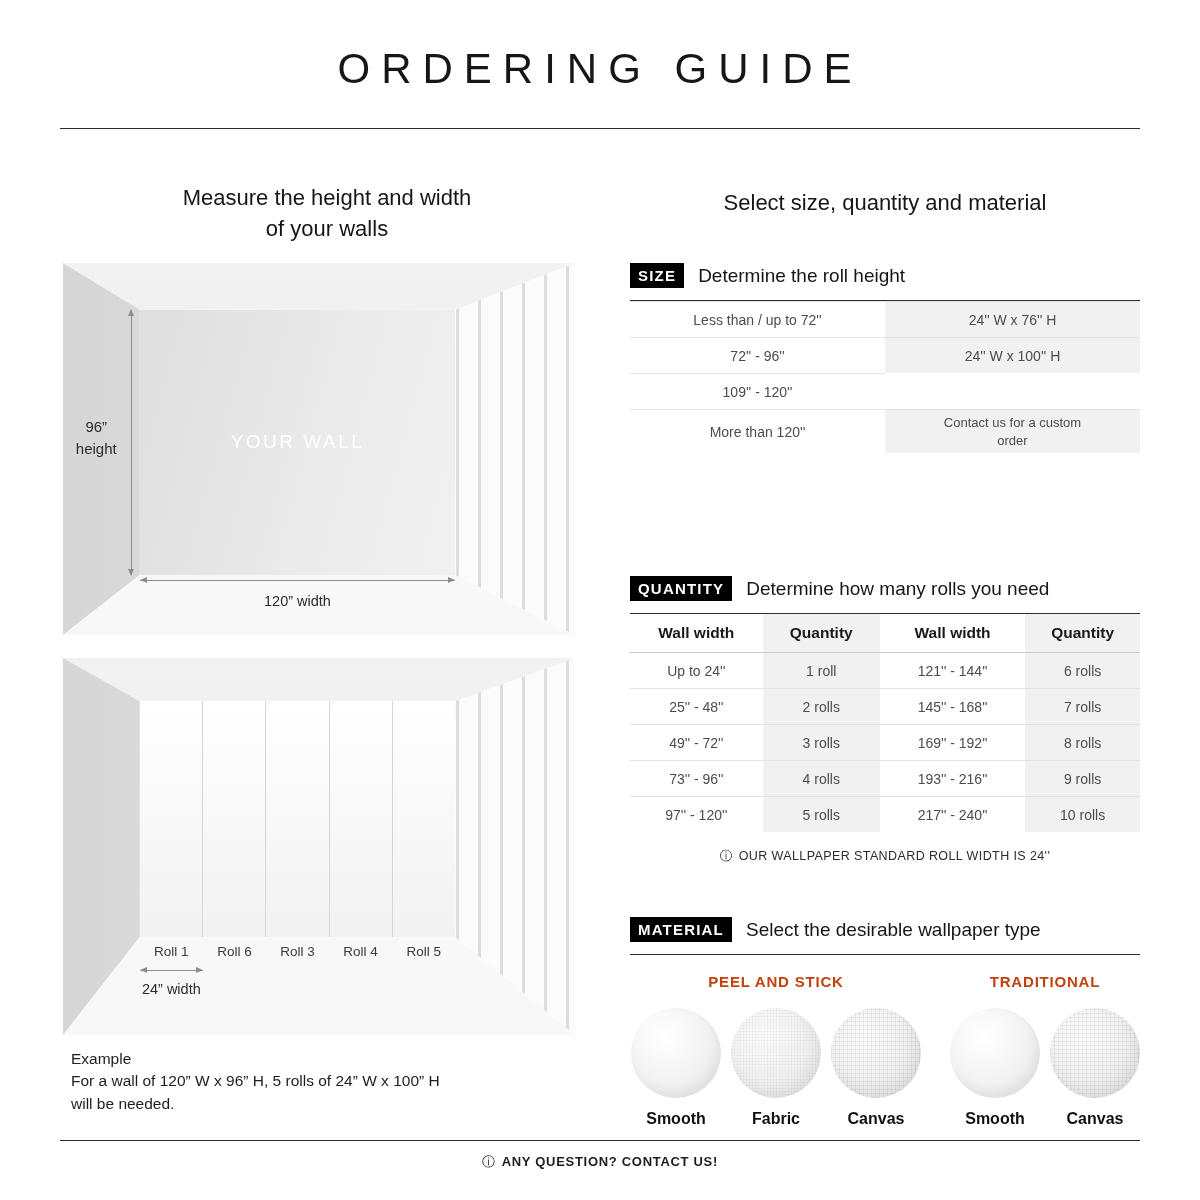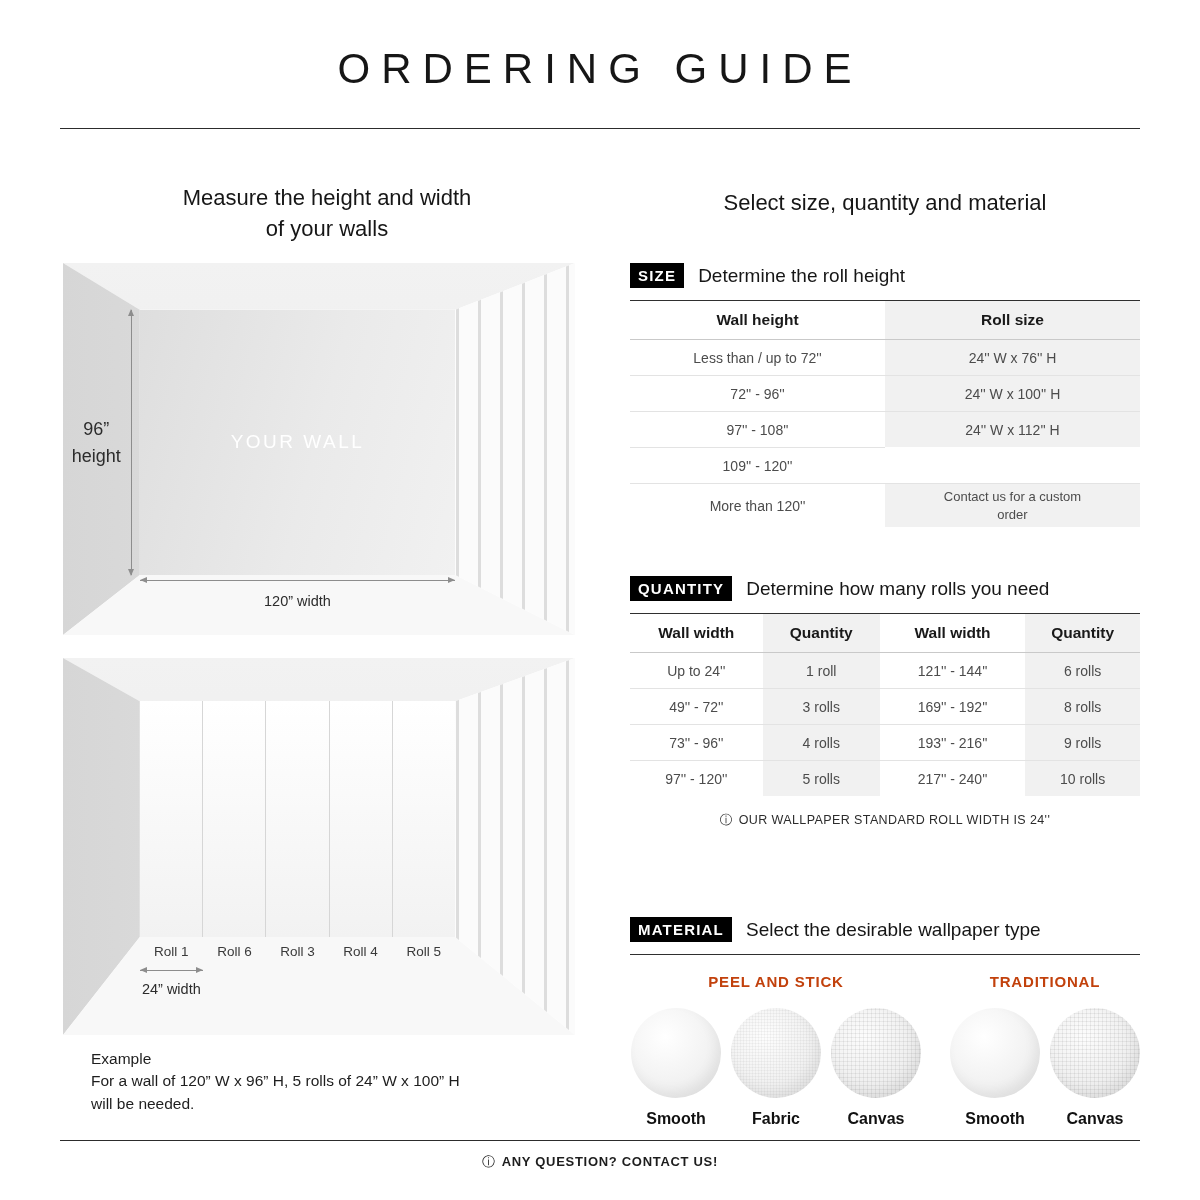"Wall height" div.t-row { html: <div> <div>Wall height</div> <div>Roll size</div> </div> -> none }
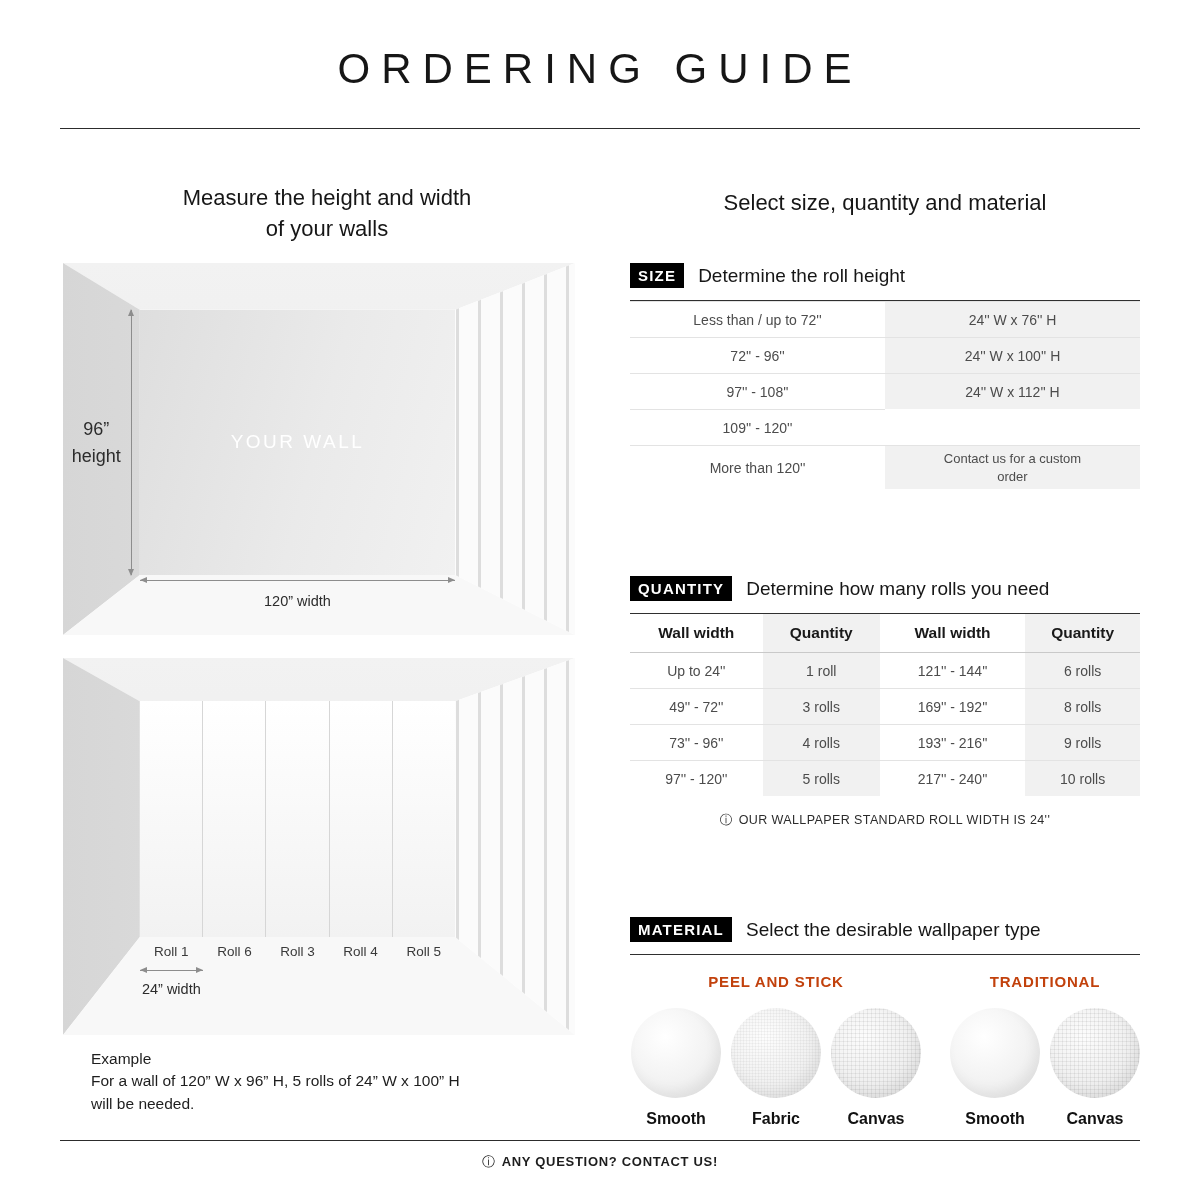"97'' - 108''" div.t-row { html: <div> <div>97'' - 108''</div> <div>24'' W x 112'' H</div> </div> -> none }
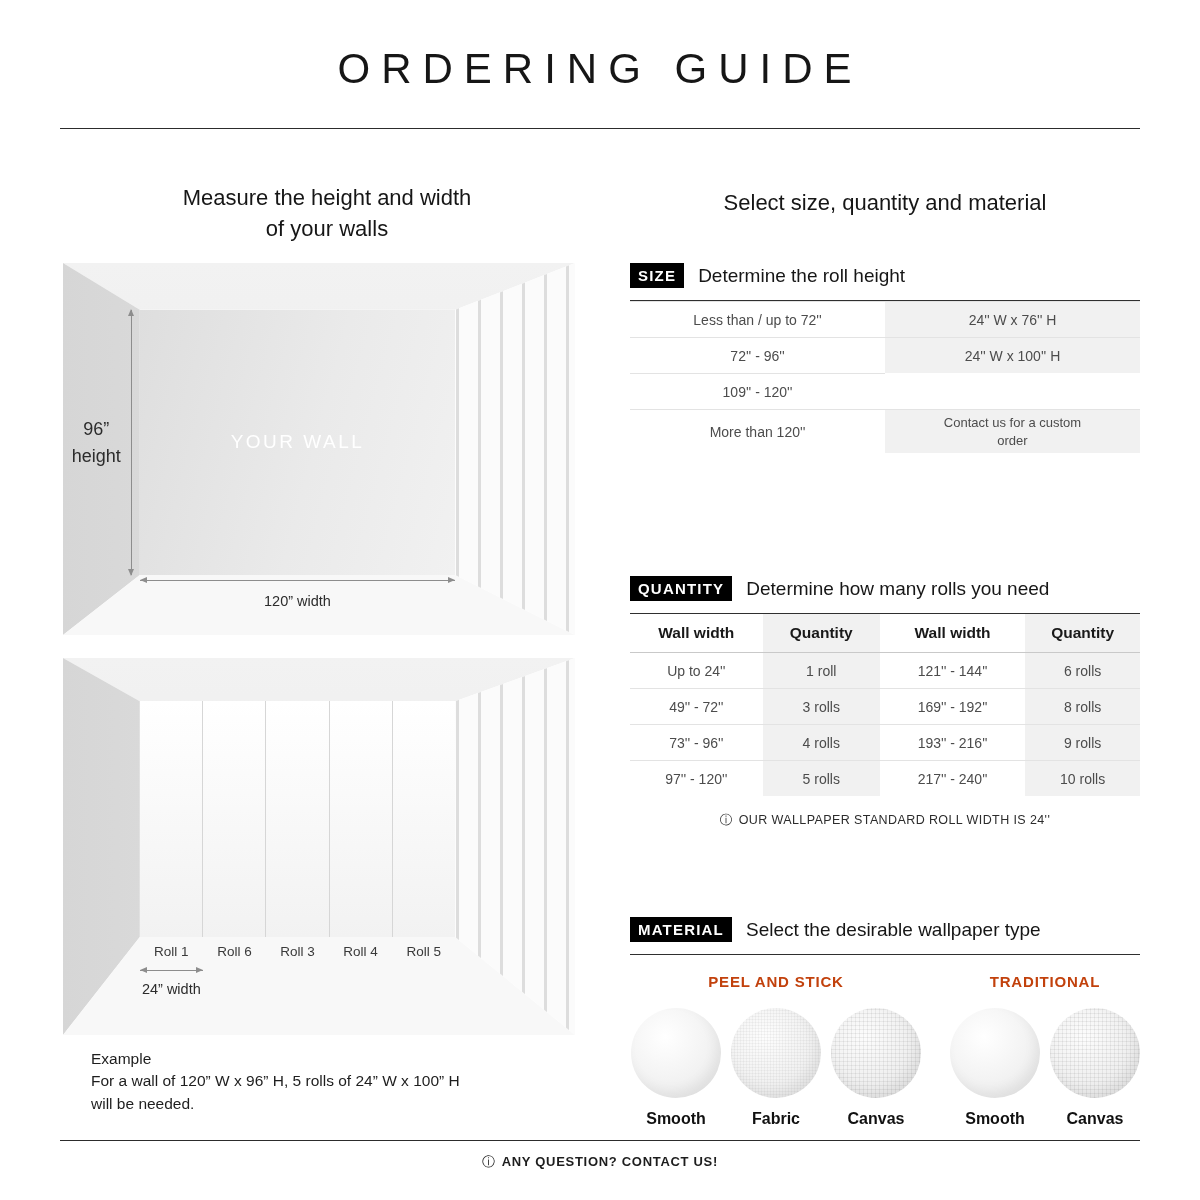"96”" .height-label { font-size: 18px -> 15px }
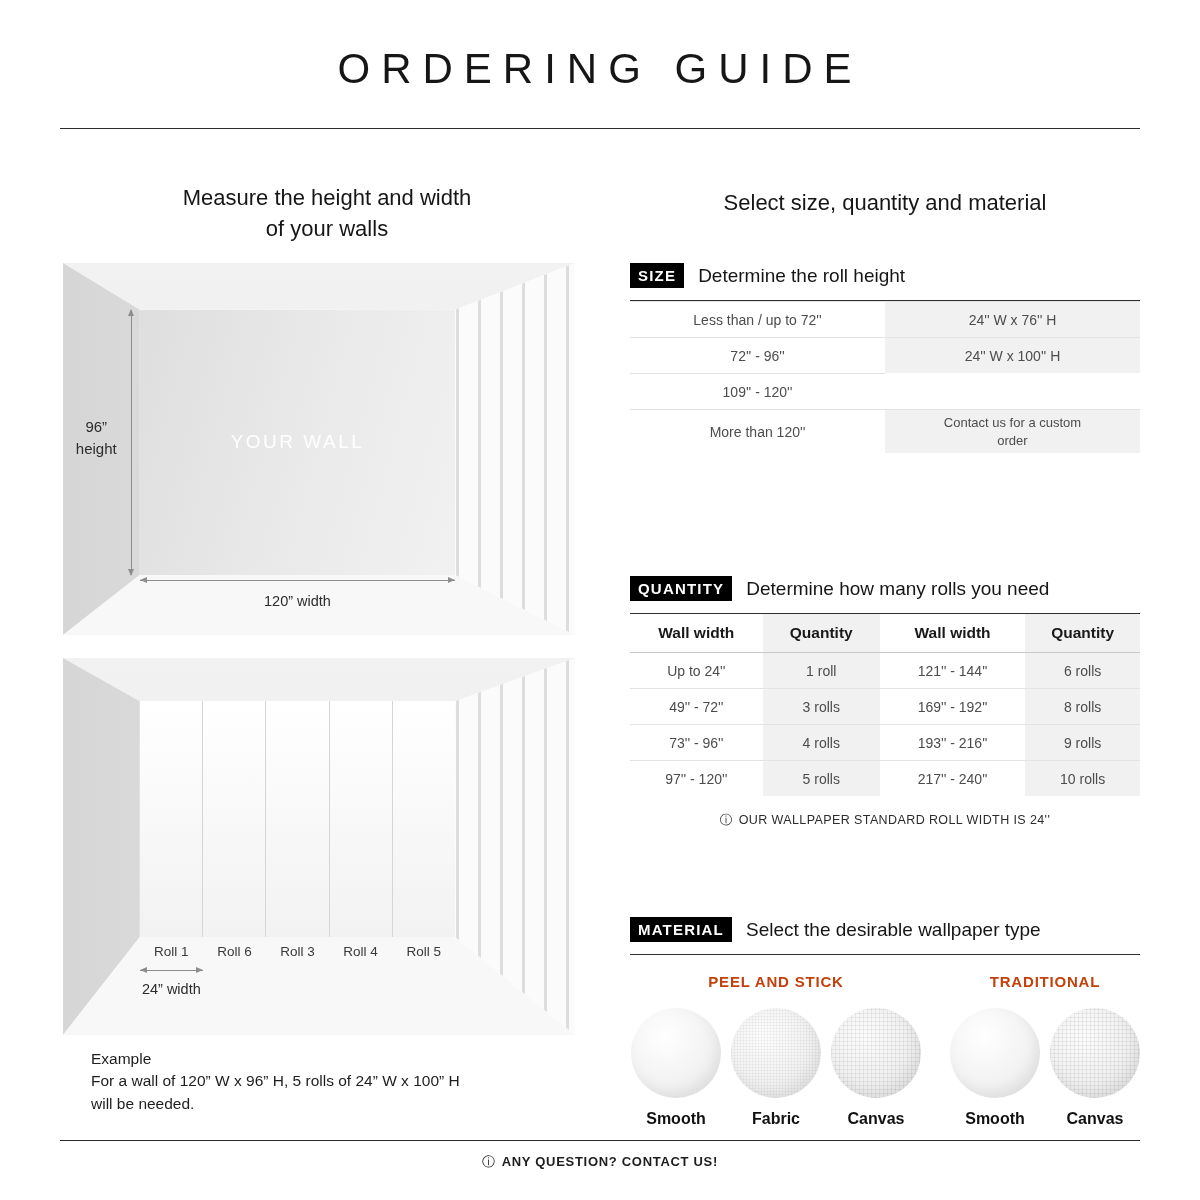"25'' - 48''" div.t-row { html: none -> <div> <div>25'' - 48''</div> <div>2 rolls</div> <div>145'' - 168''</div> <div>7 rolls</div> </div> }
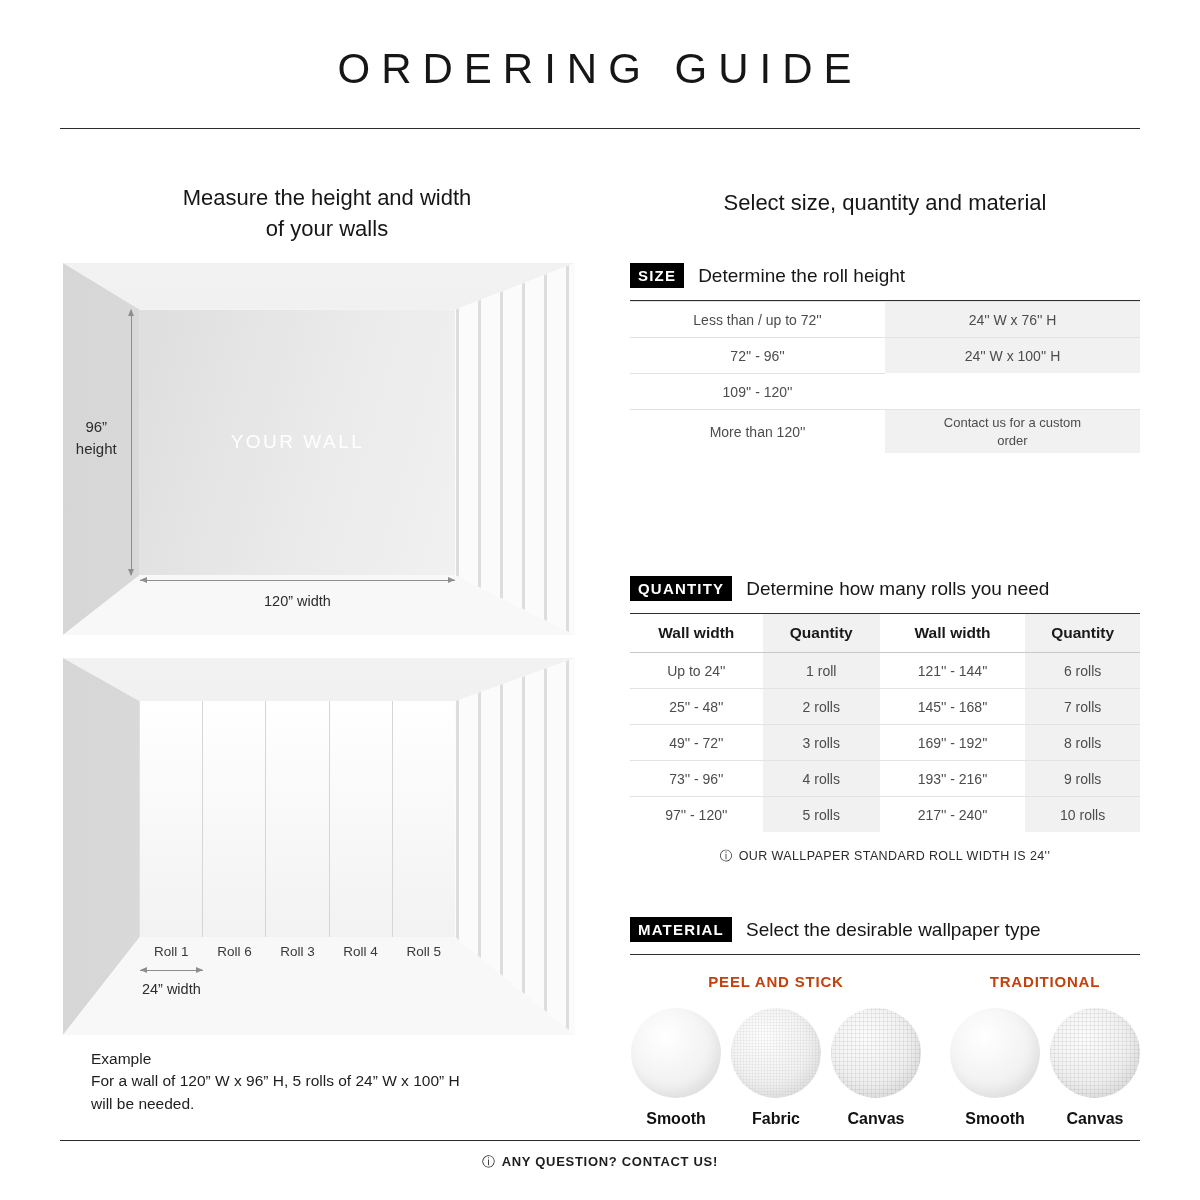"Example" .example { left: 91px -> 71px }
